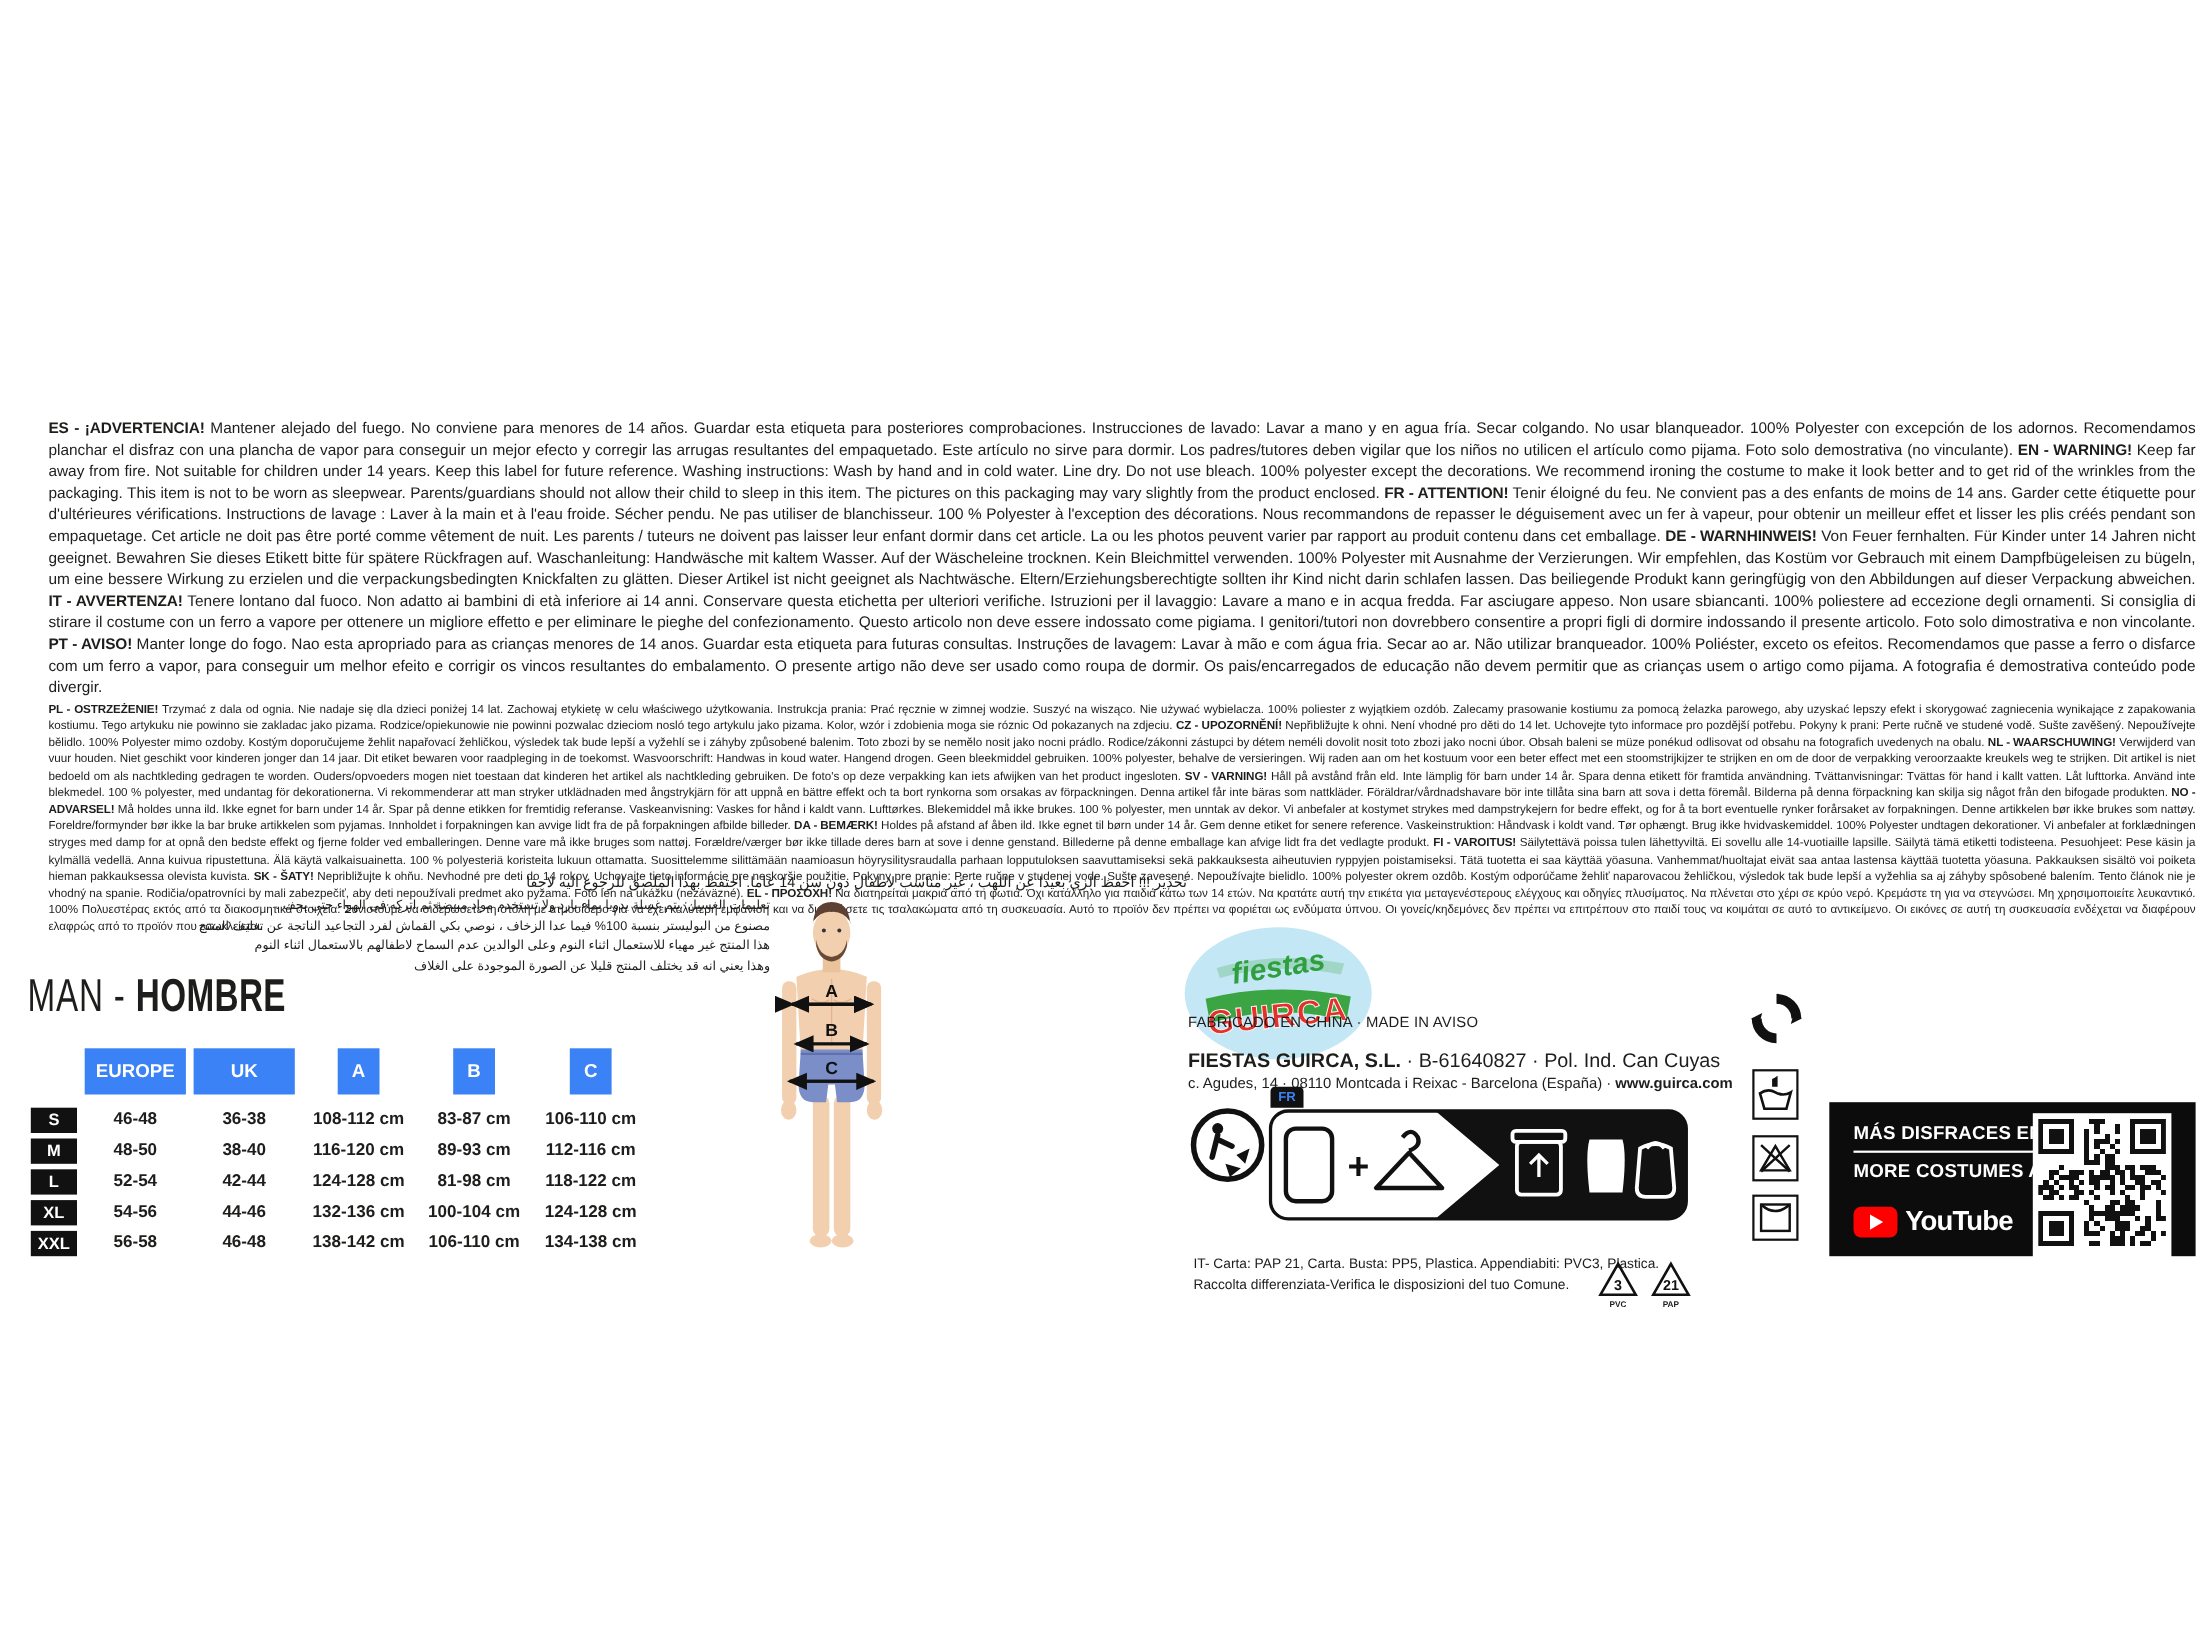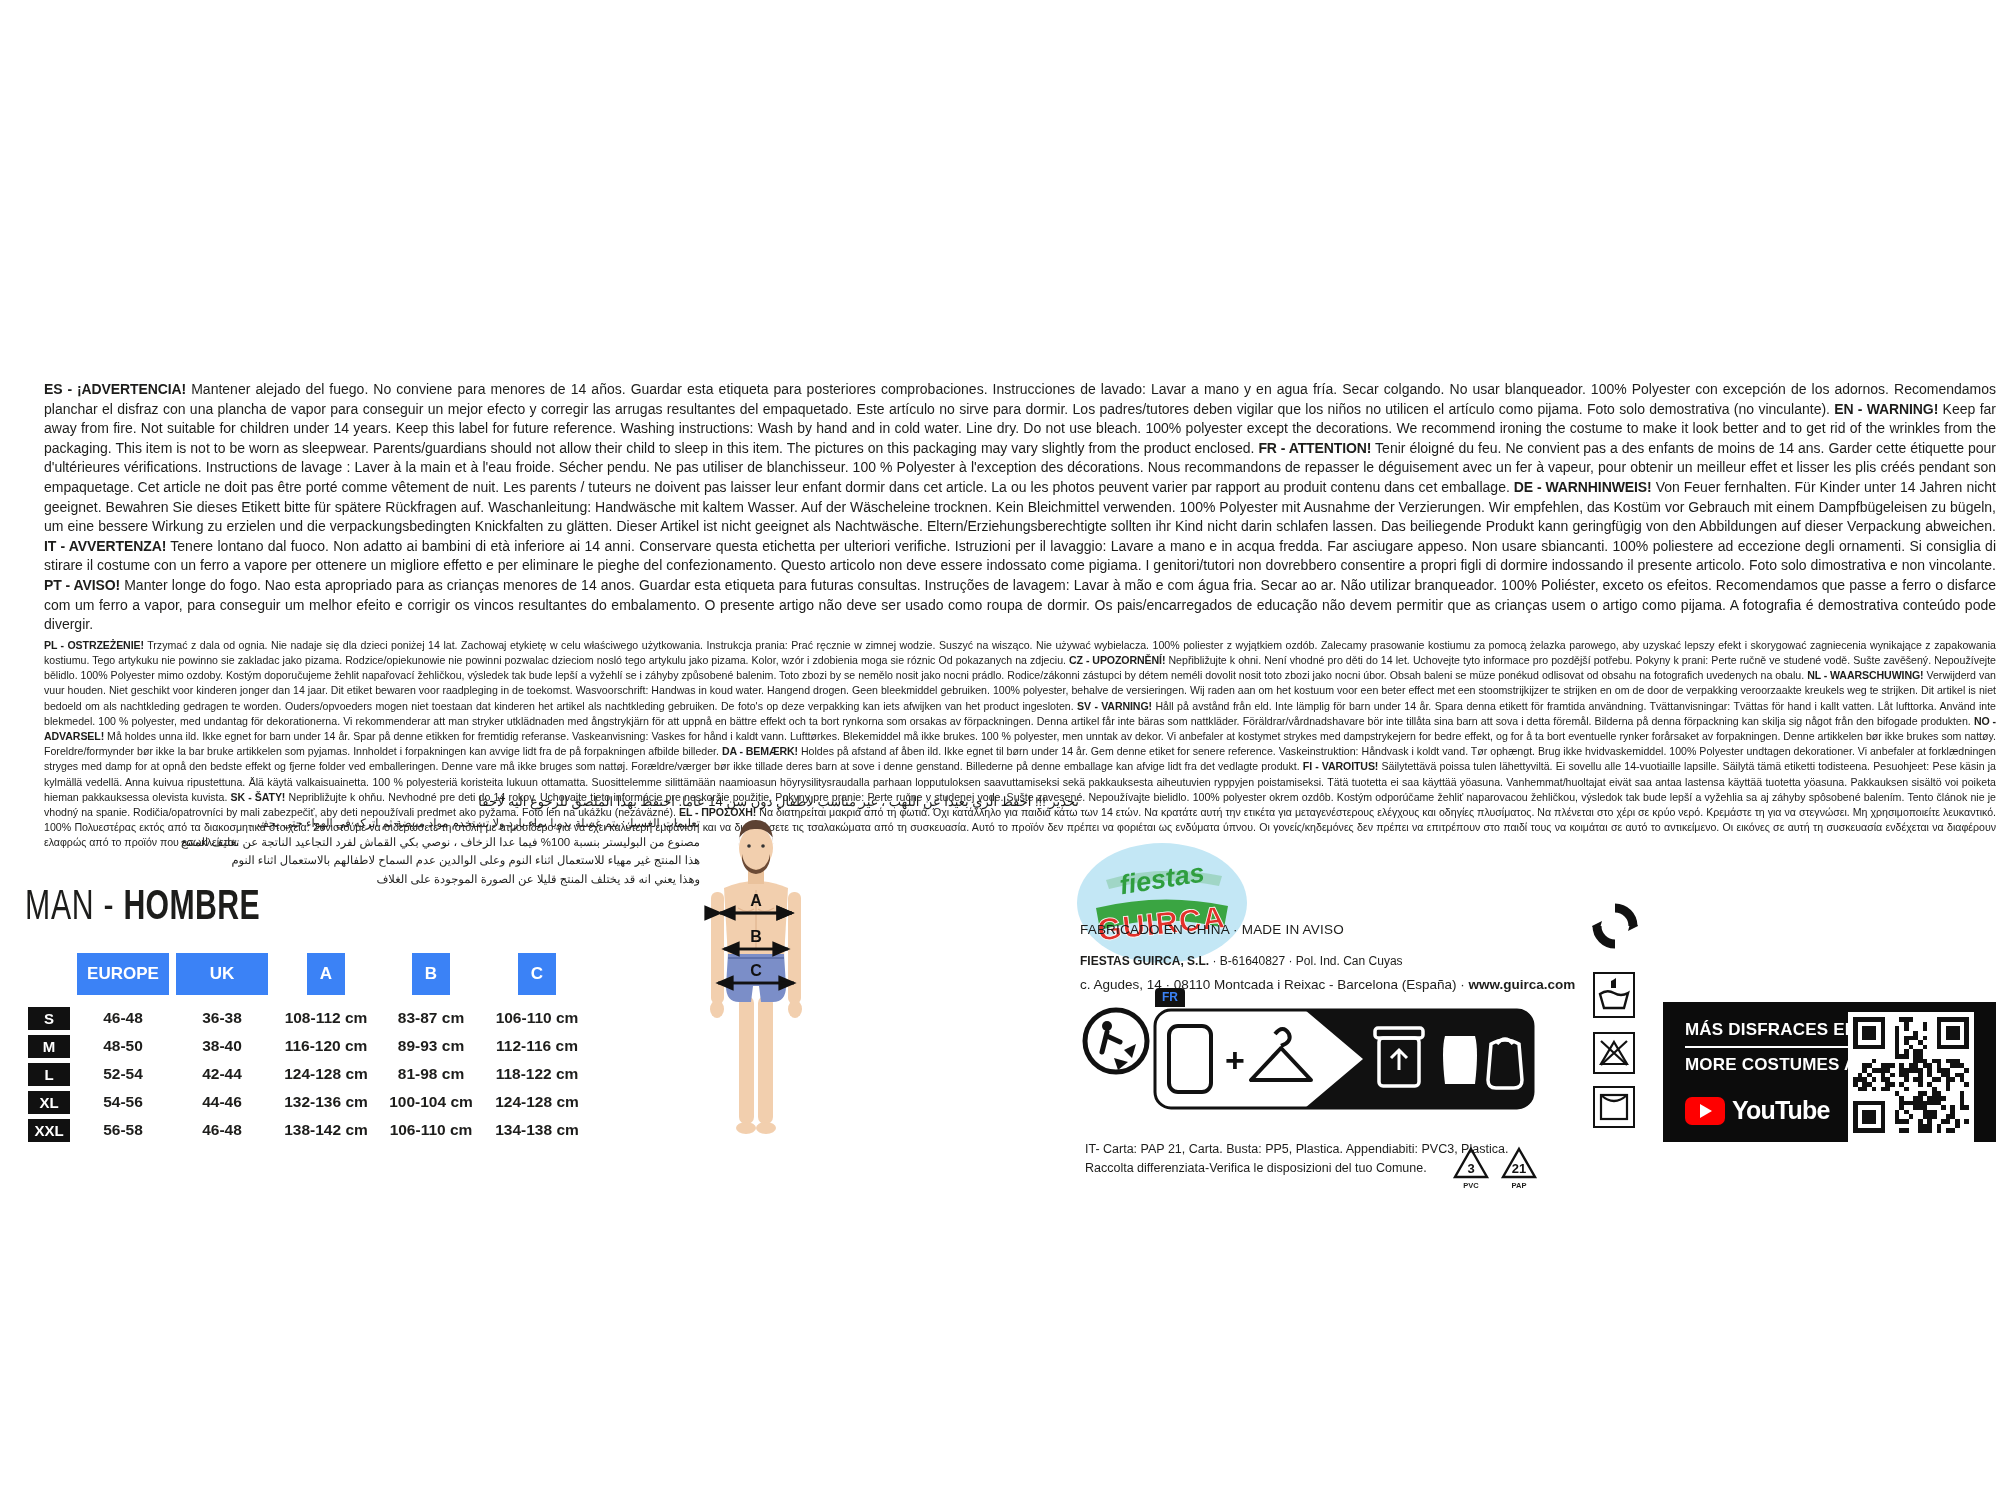"FIESTAS GUIRCA, S.L. · B-61640827" #company-line { font-size: 12px -> 18px }
